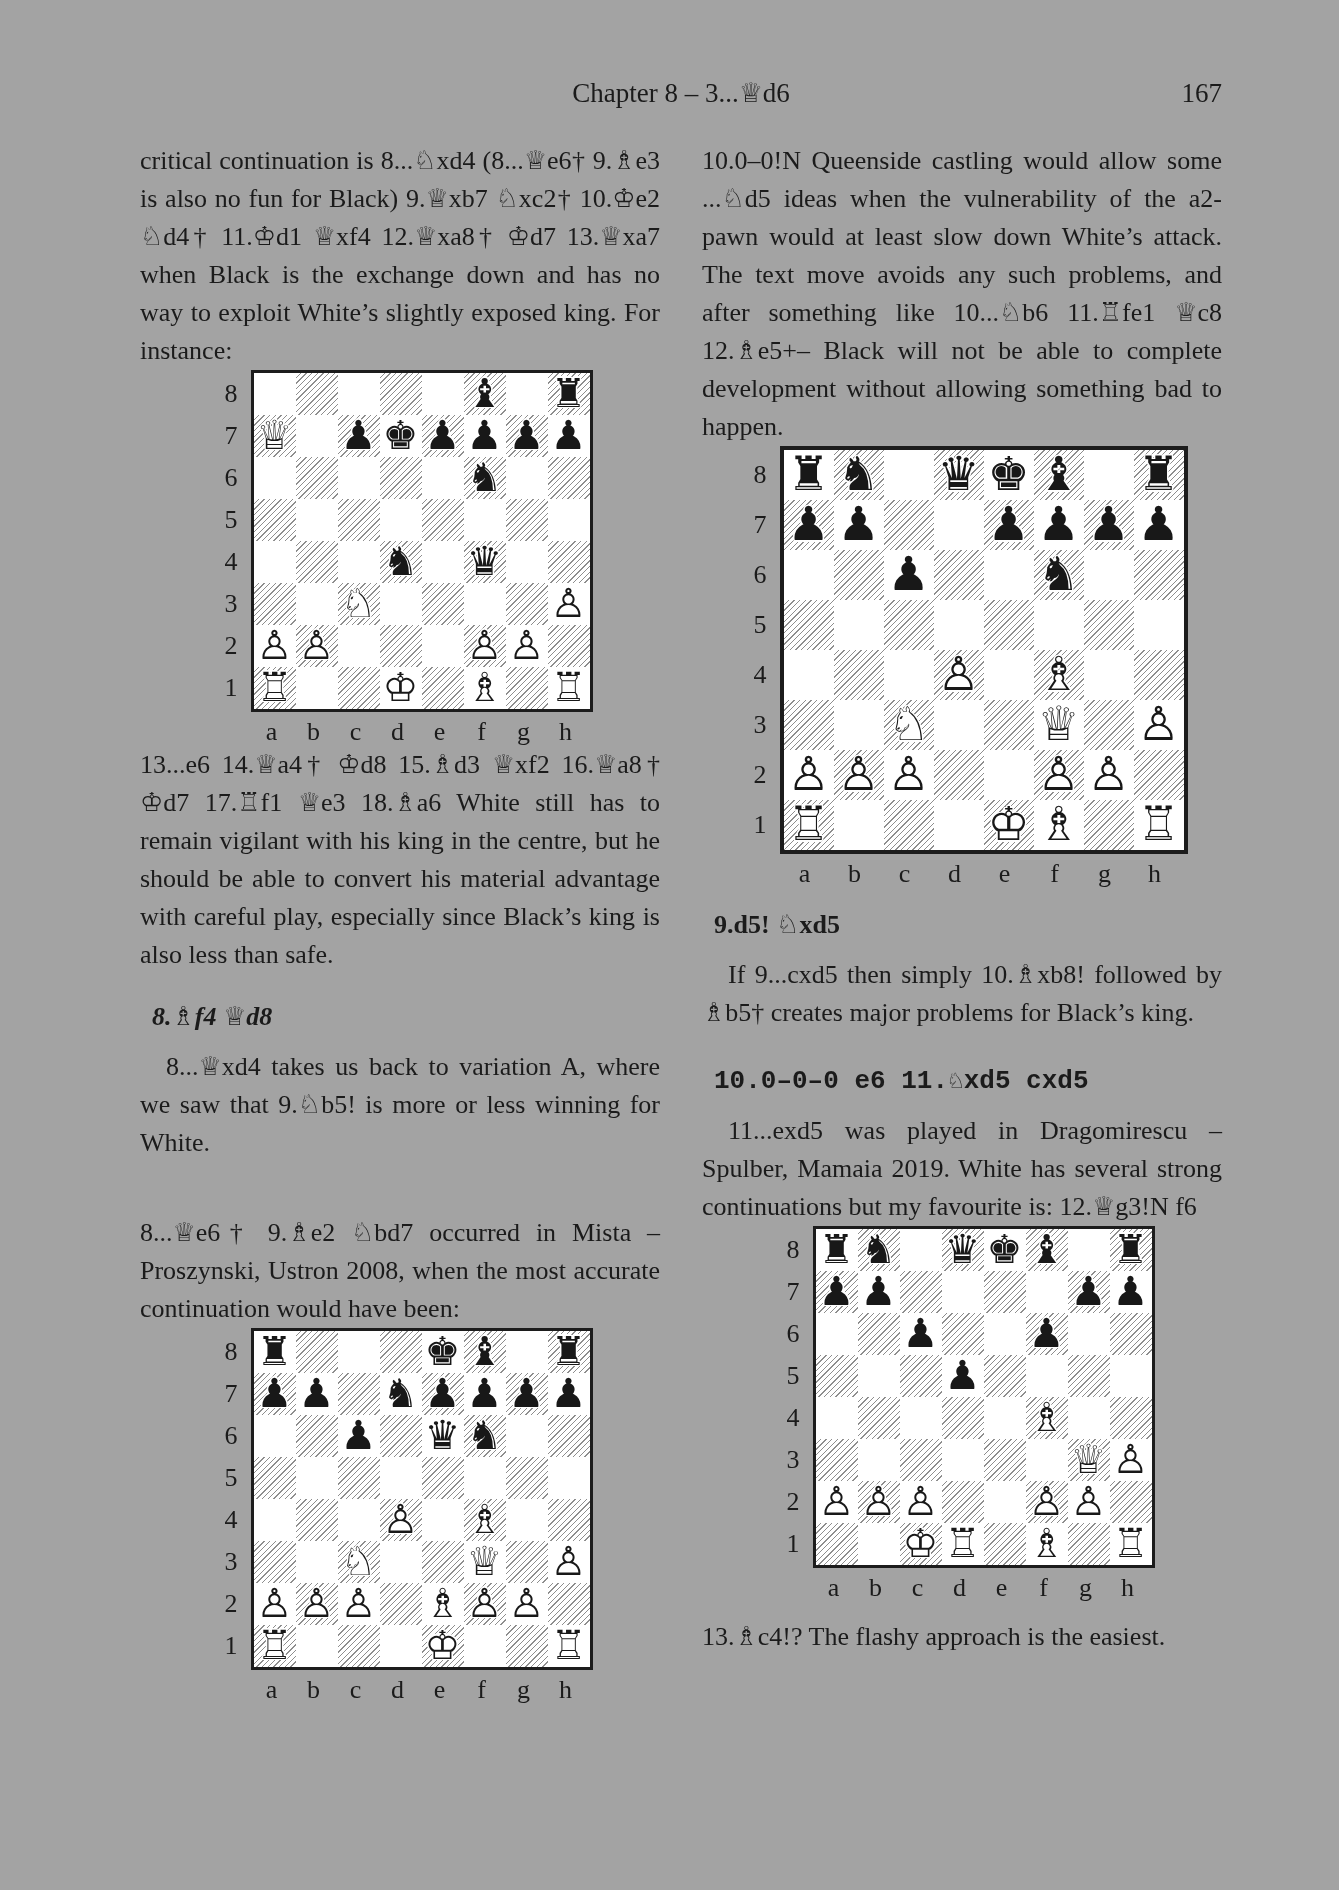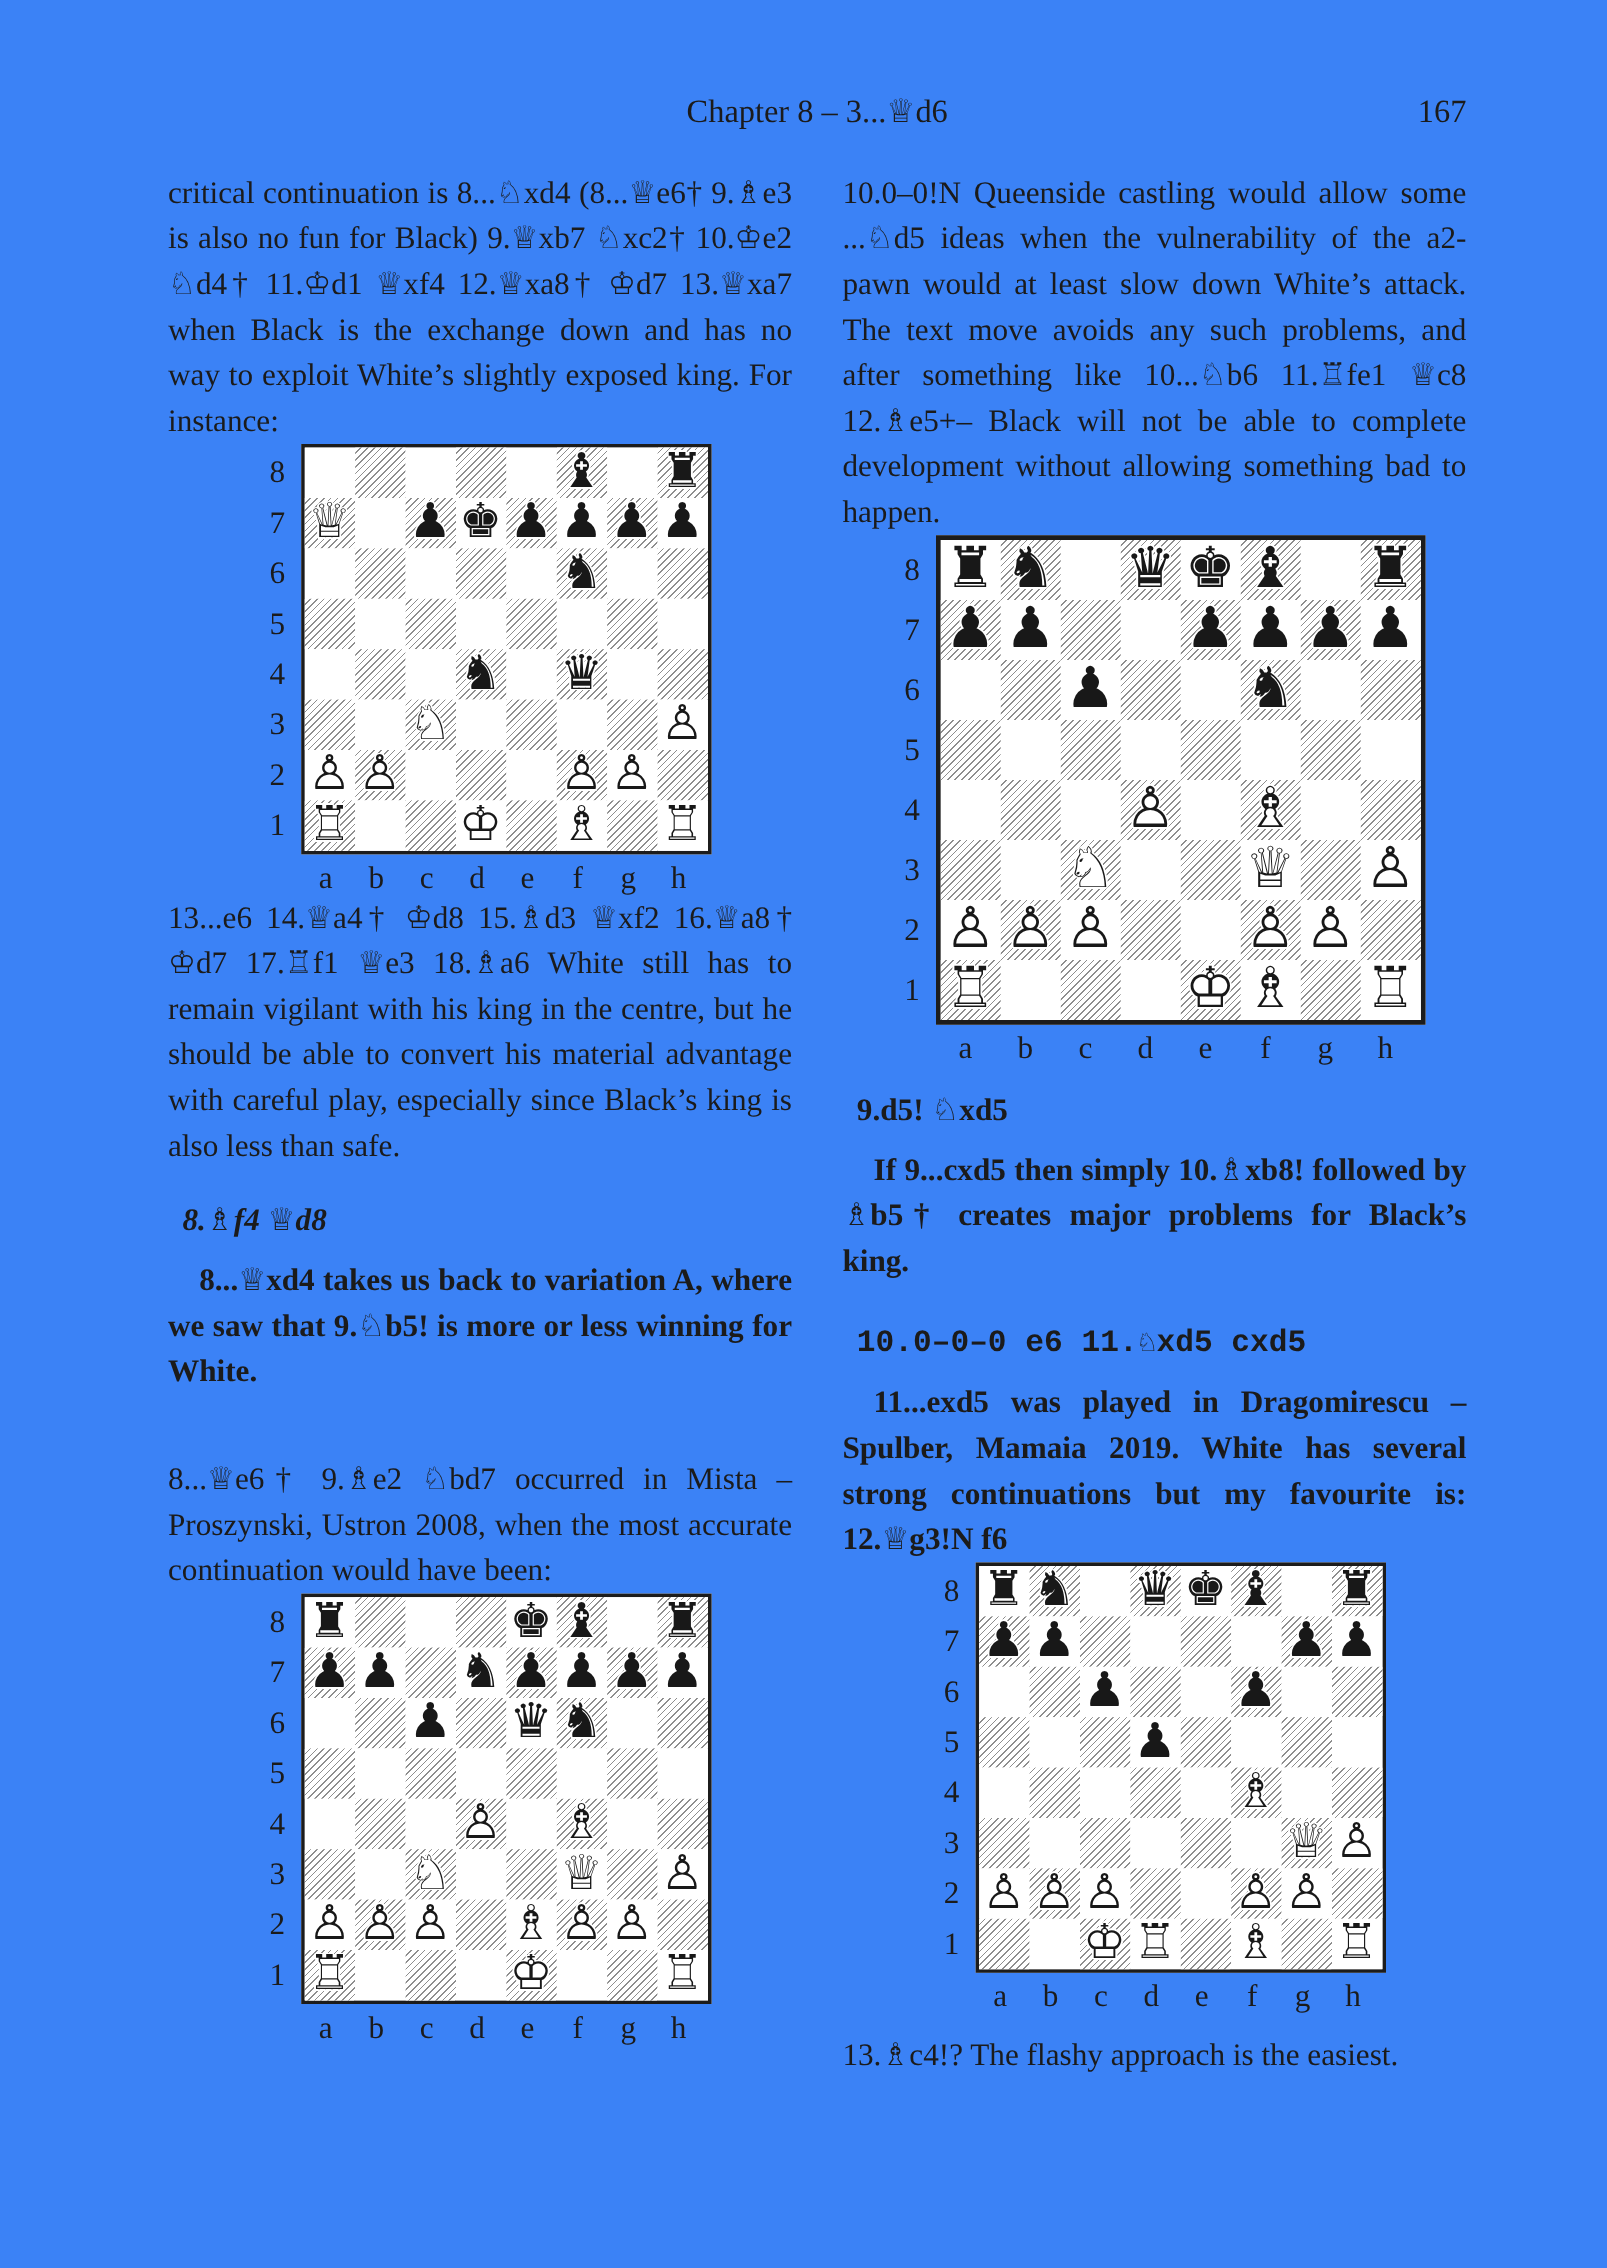"Chapter 8 – 3...♕d6" .page { background: #3b82f6 -> #a3a3a3 }
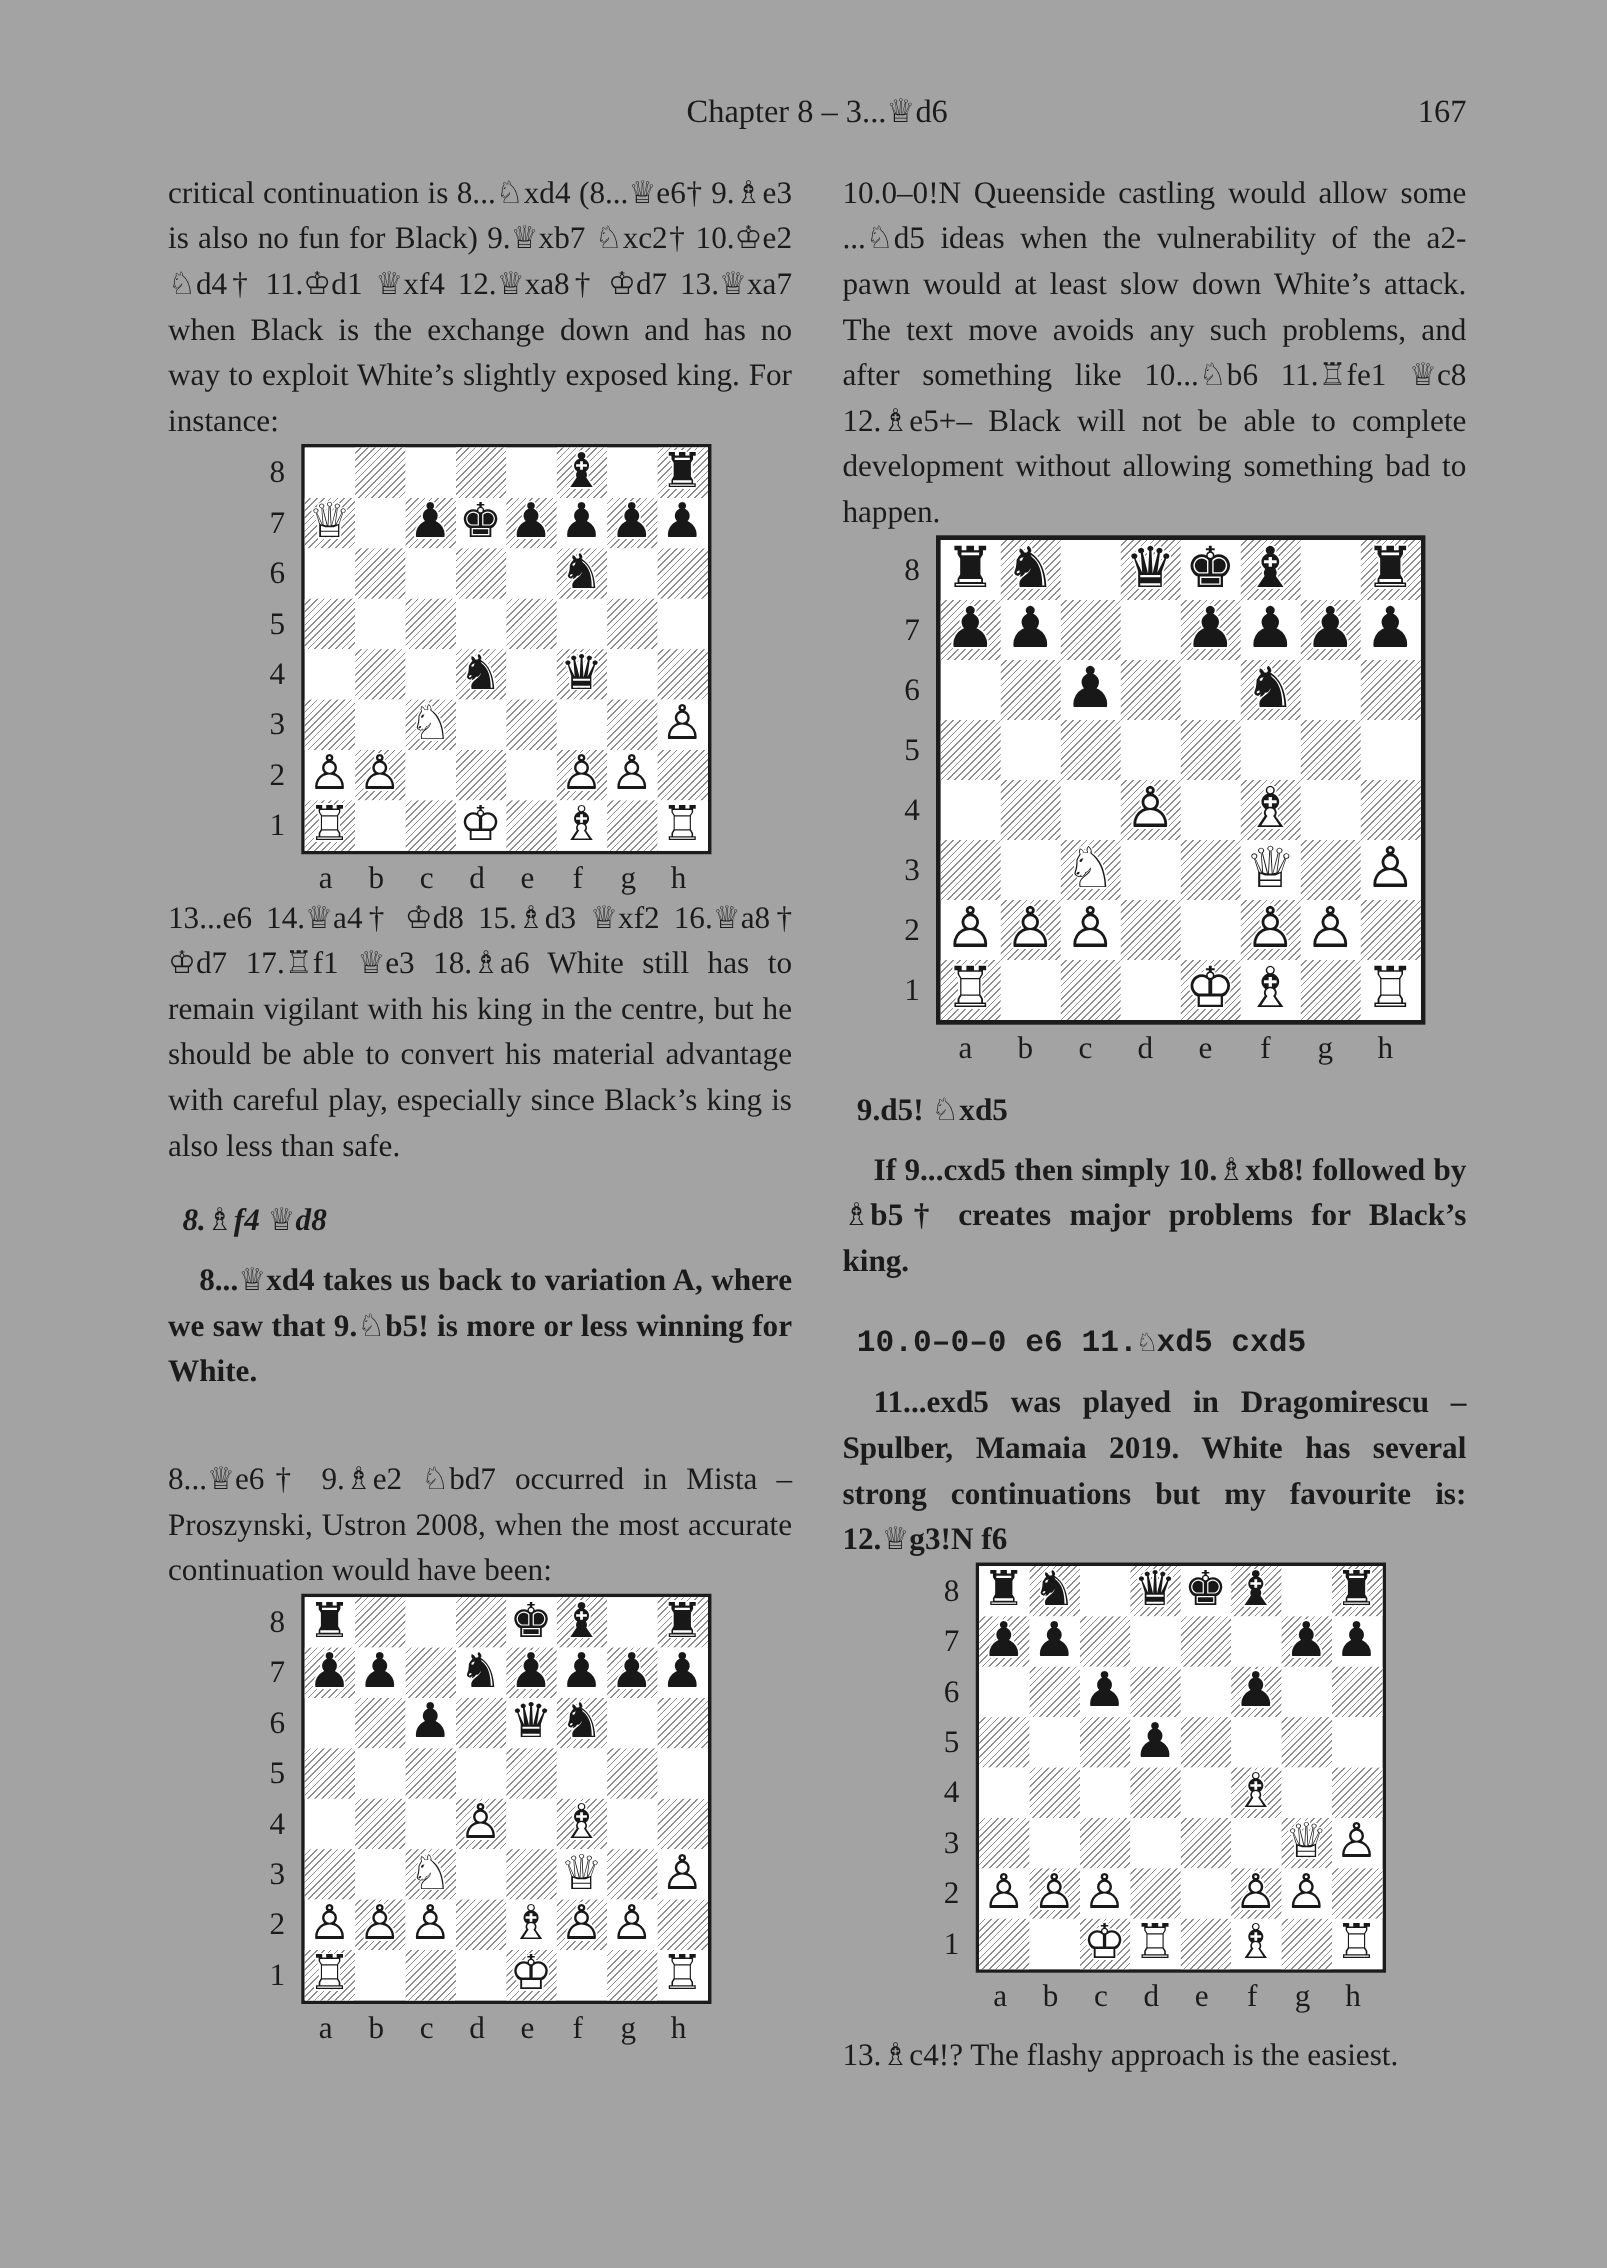"If 9...cxd5 then simply 10.♗xb8!" .indent { font-weight: bold -> none }
